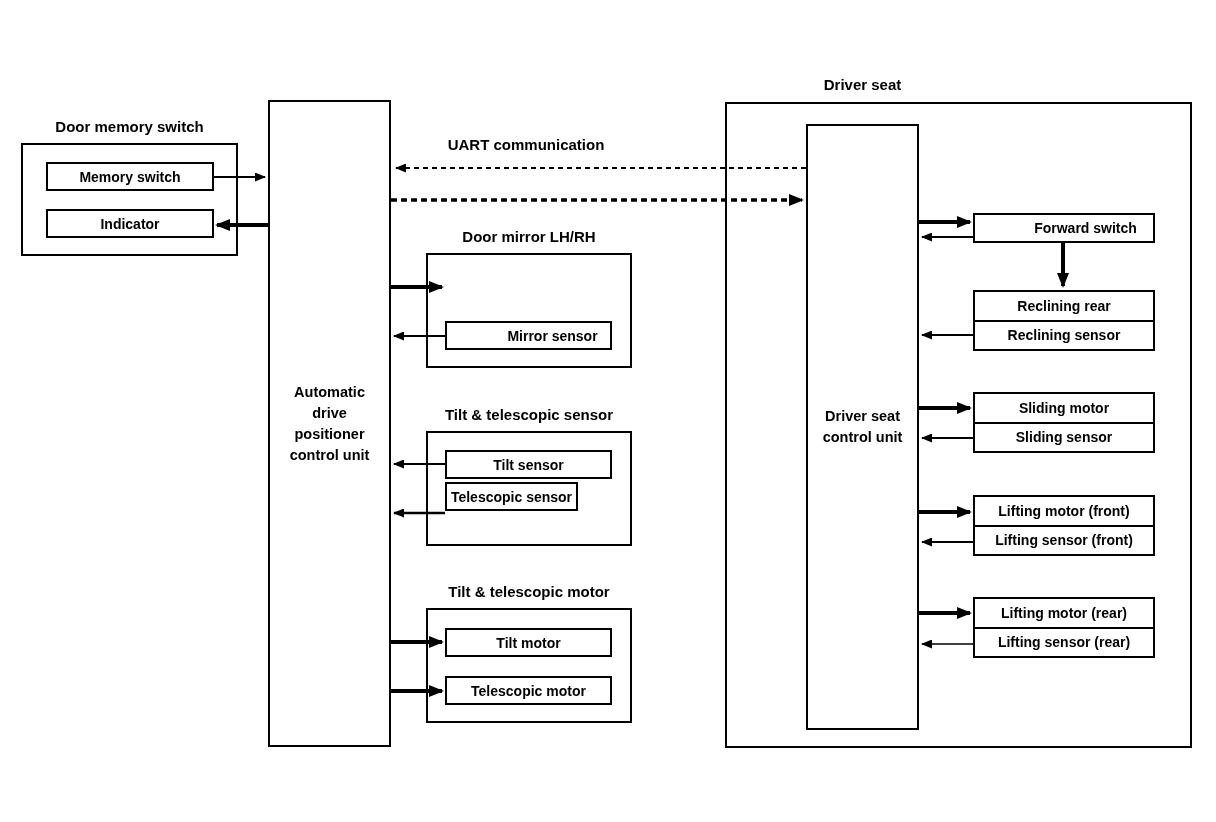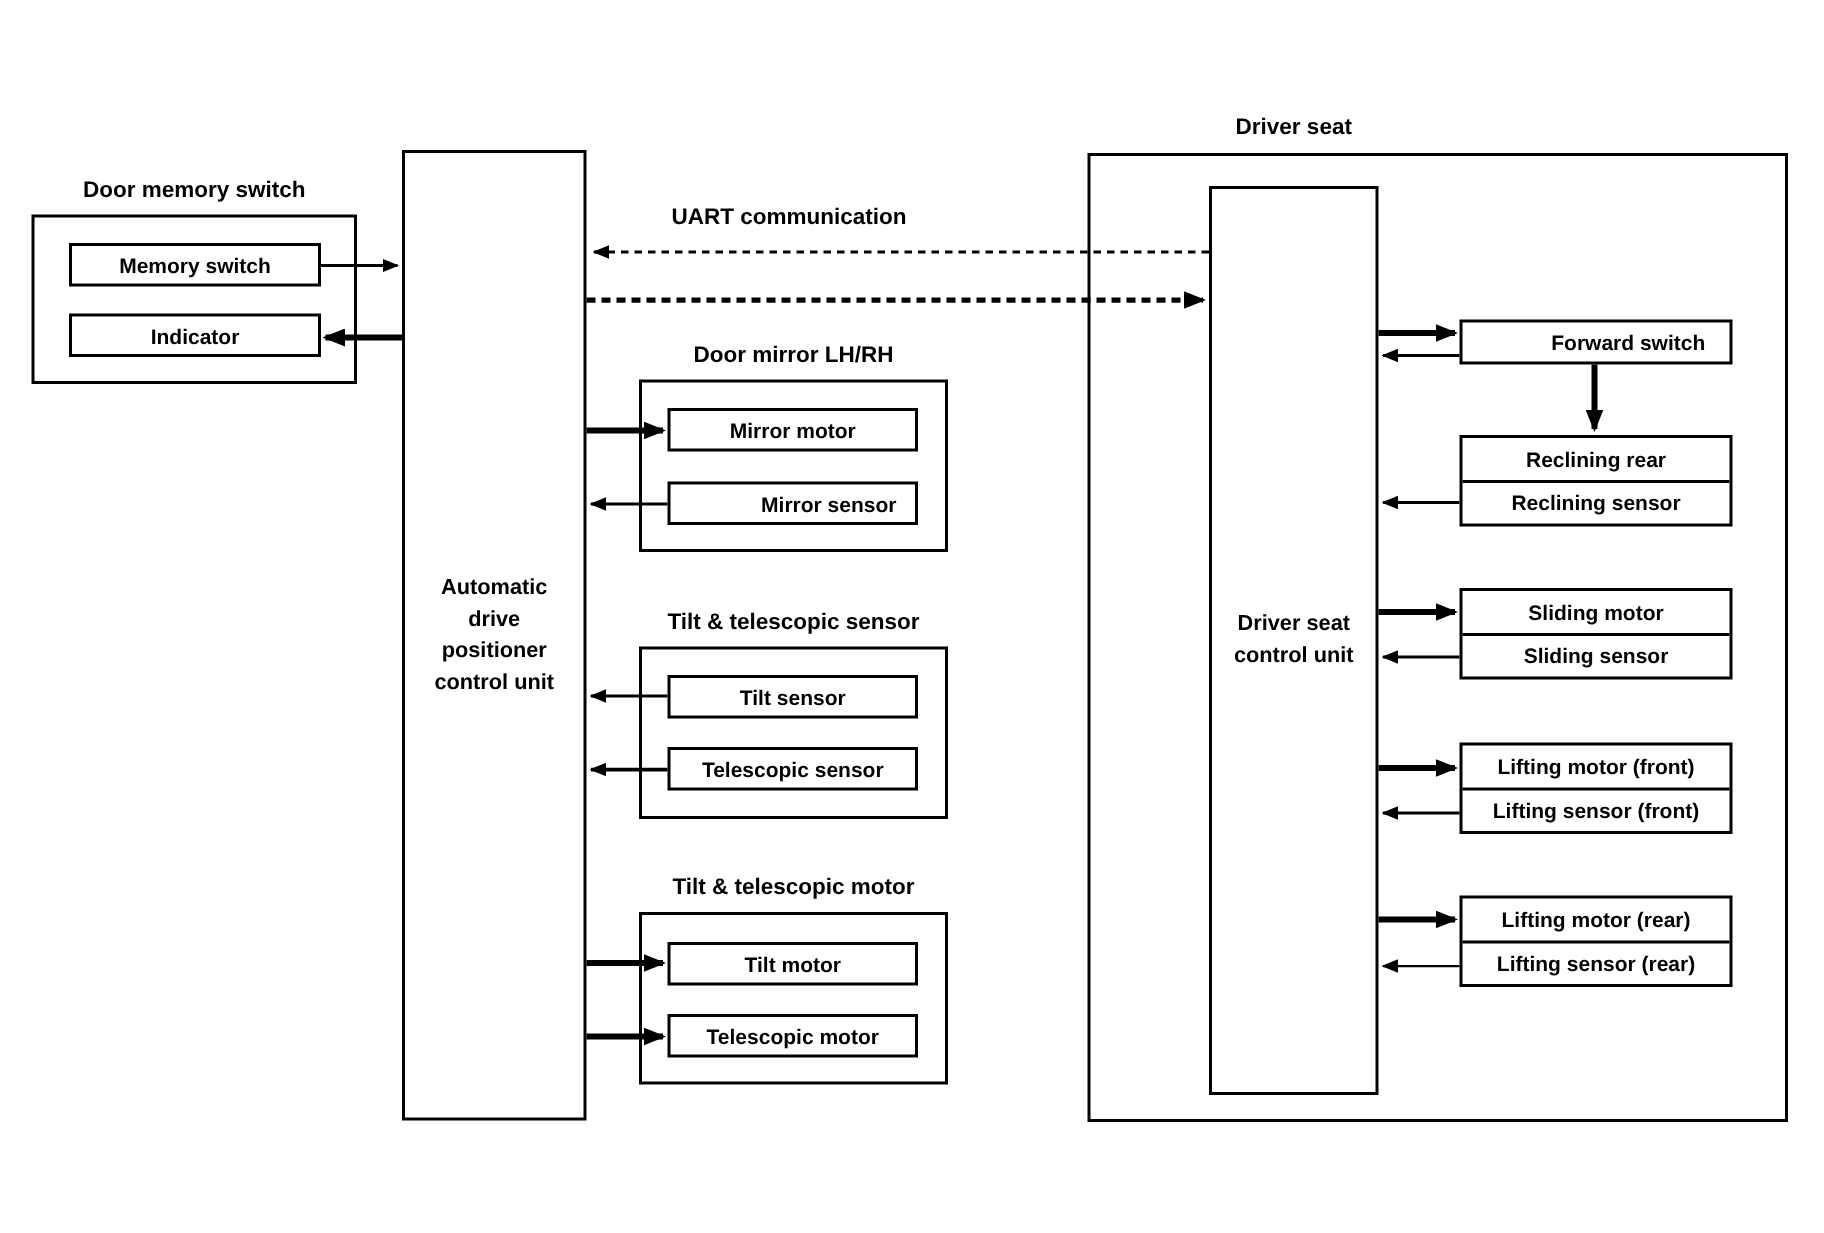"Mirror motor" div.box { html: <div>Mirror motor</div> -> none }
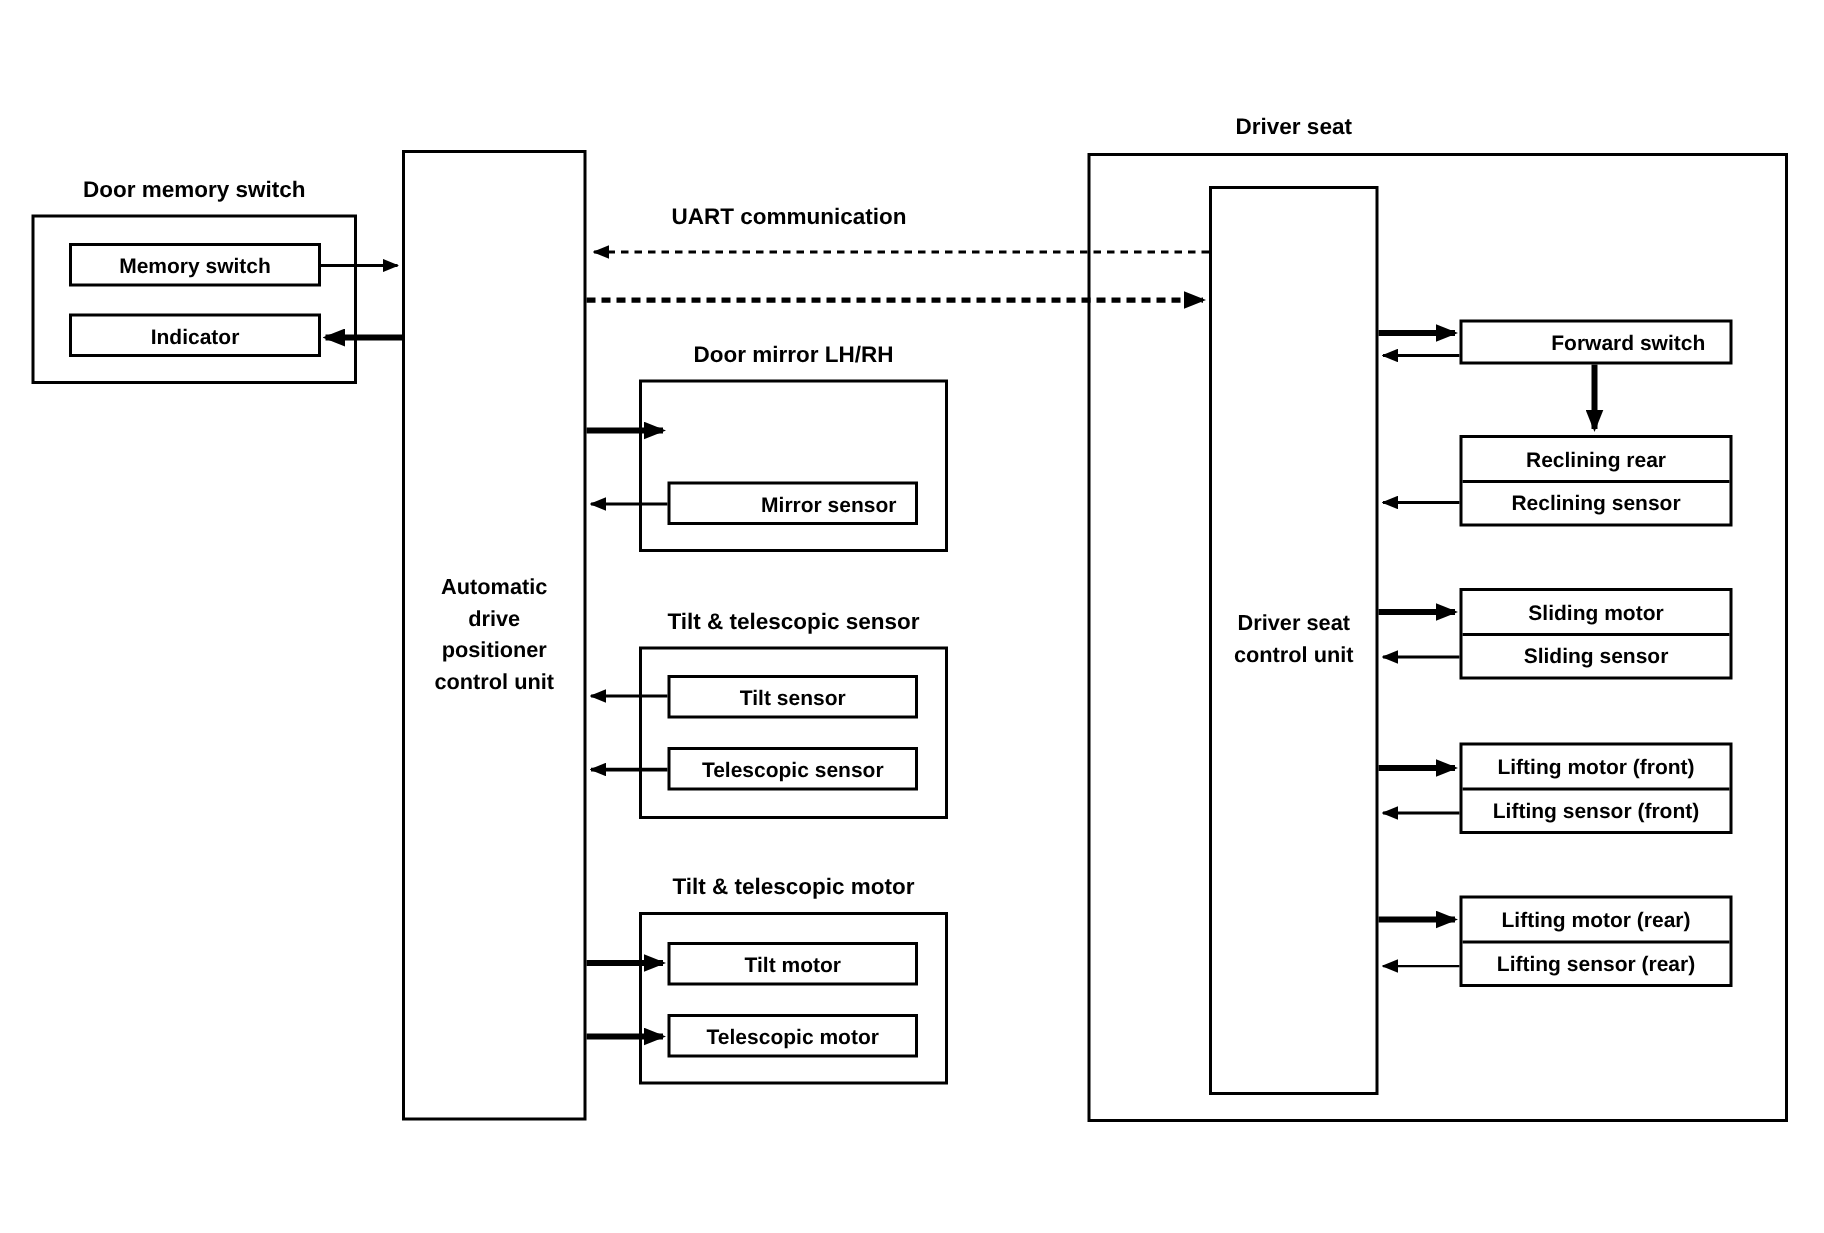"Telescopic sensor" div.box { top: 498px -> 482px; width: 167px -> 133px }
